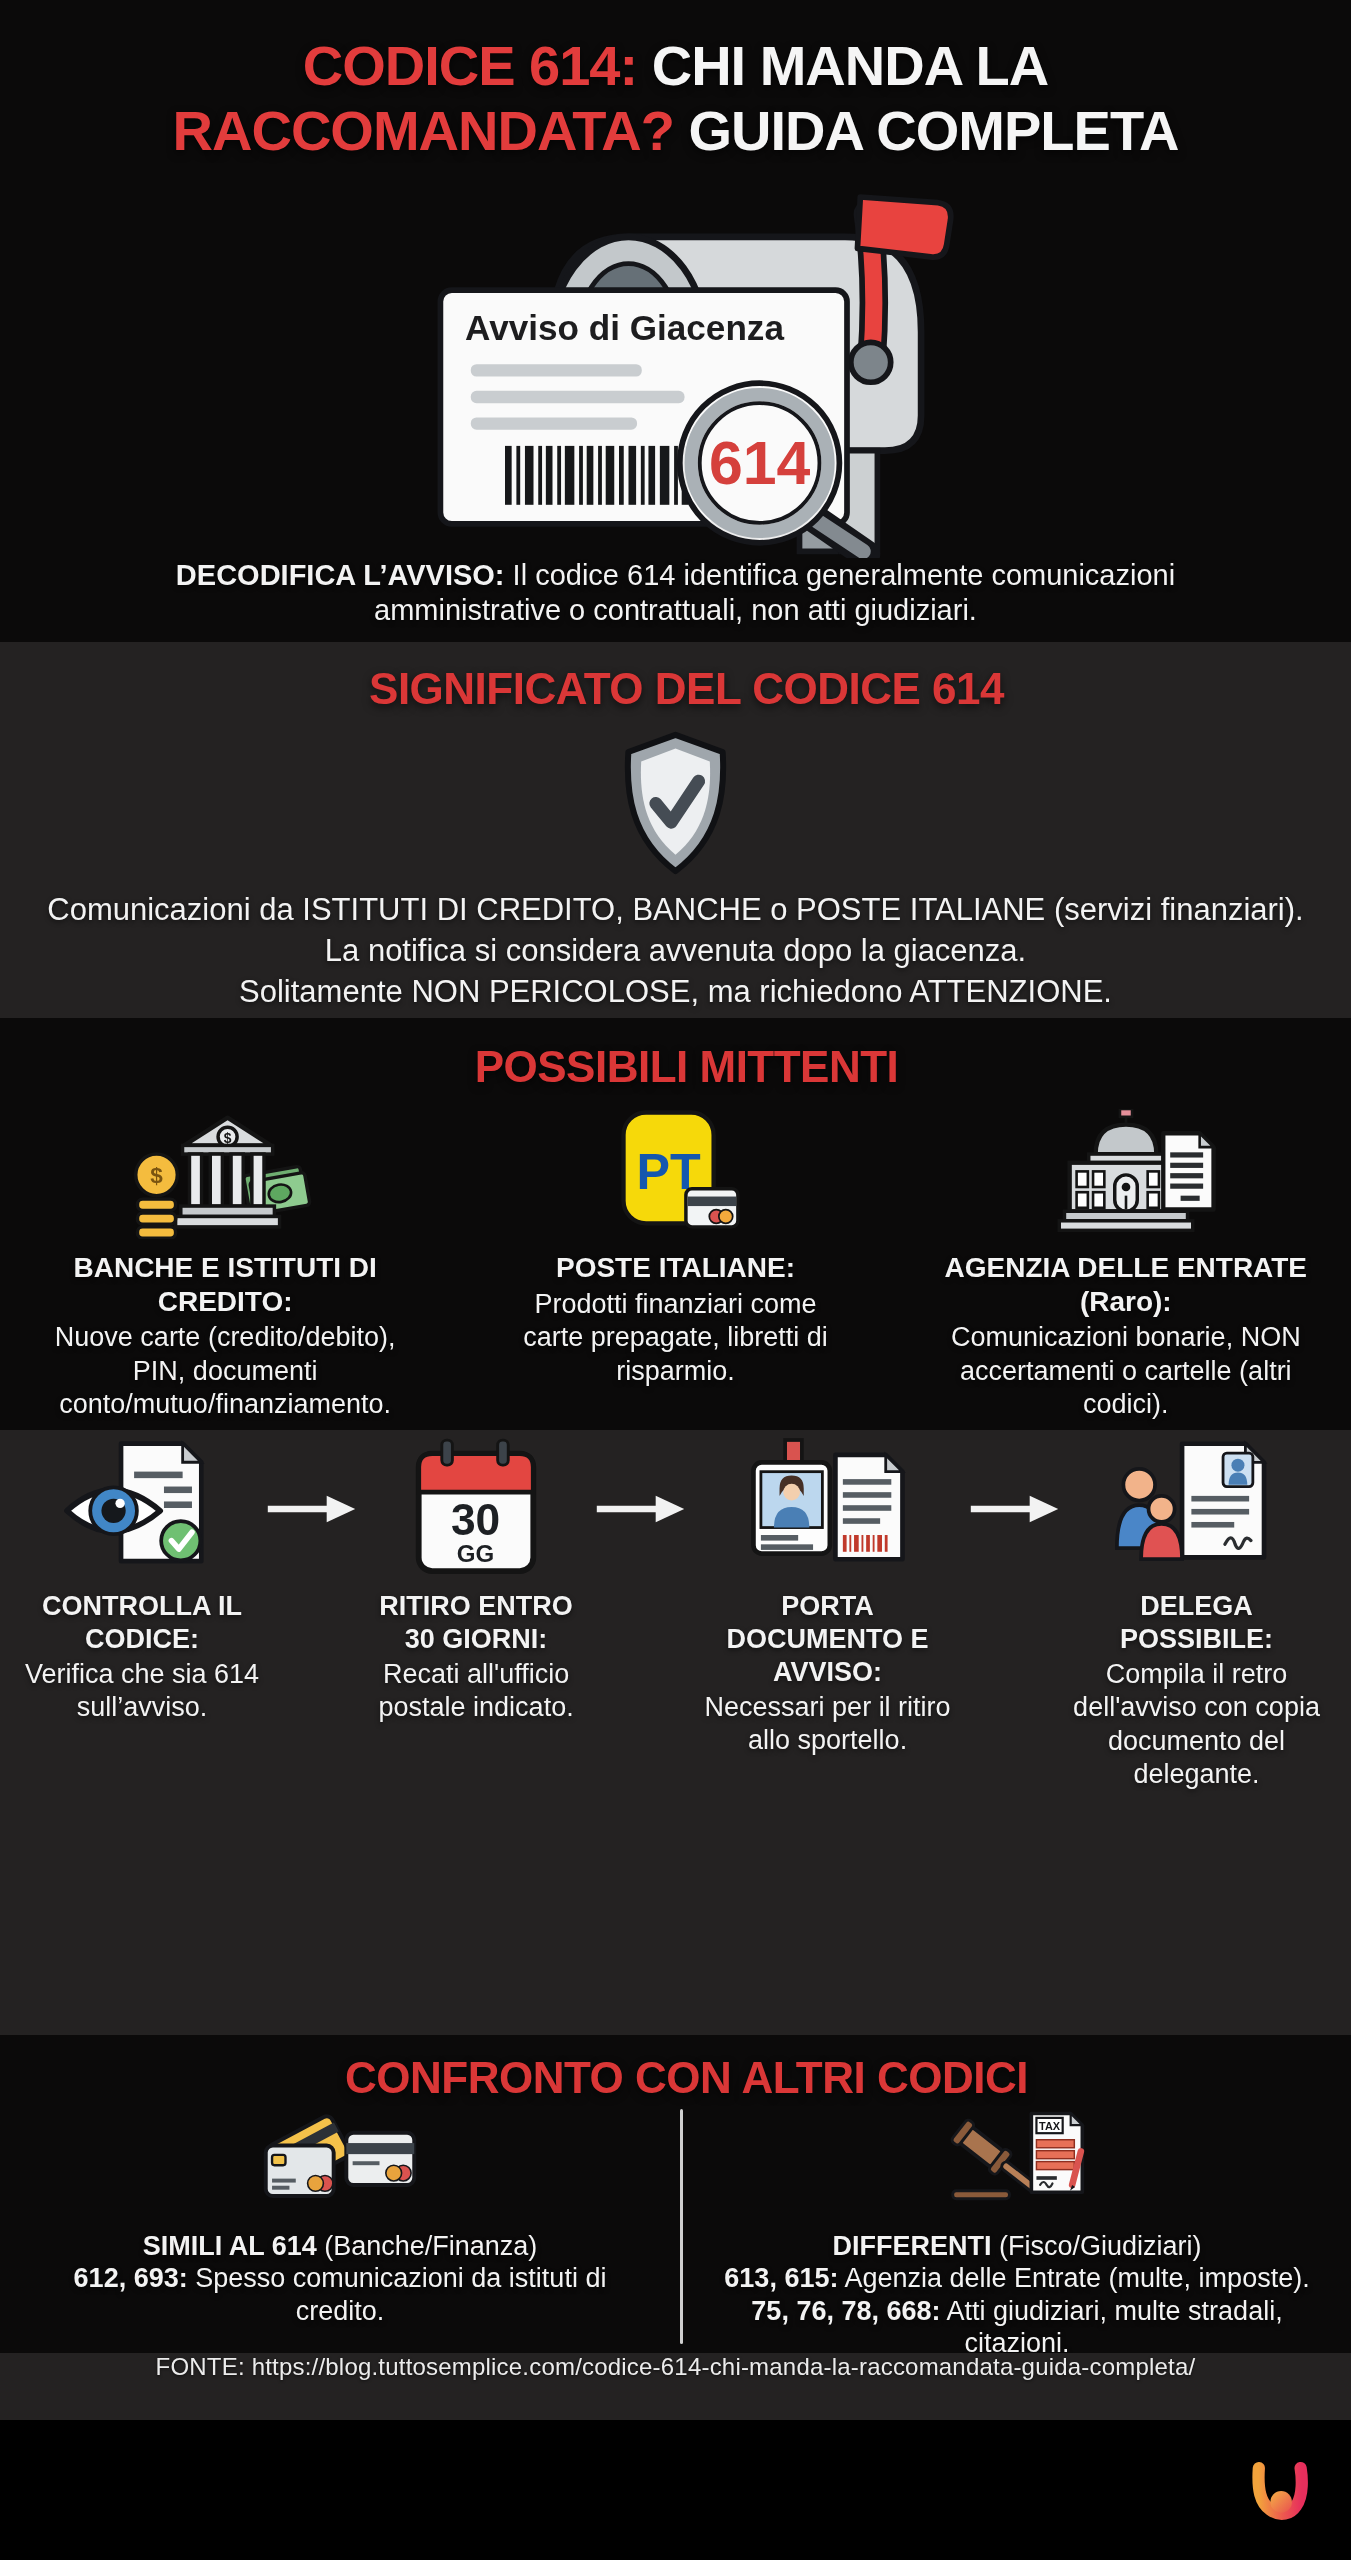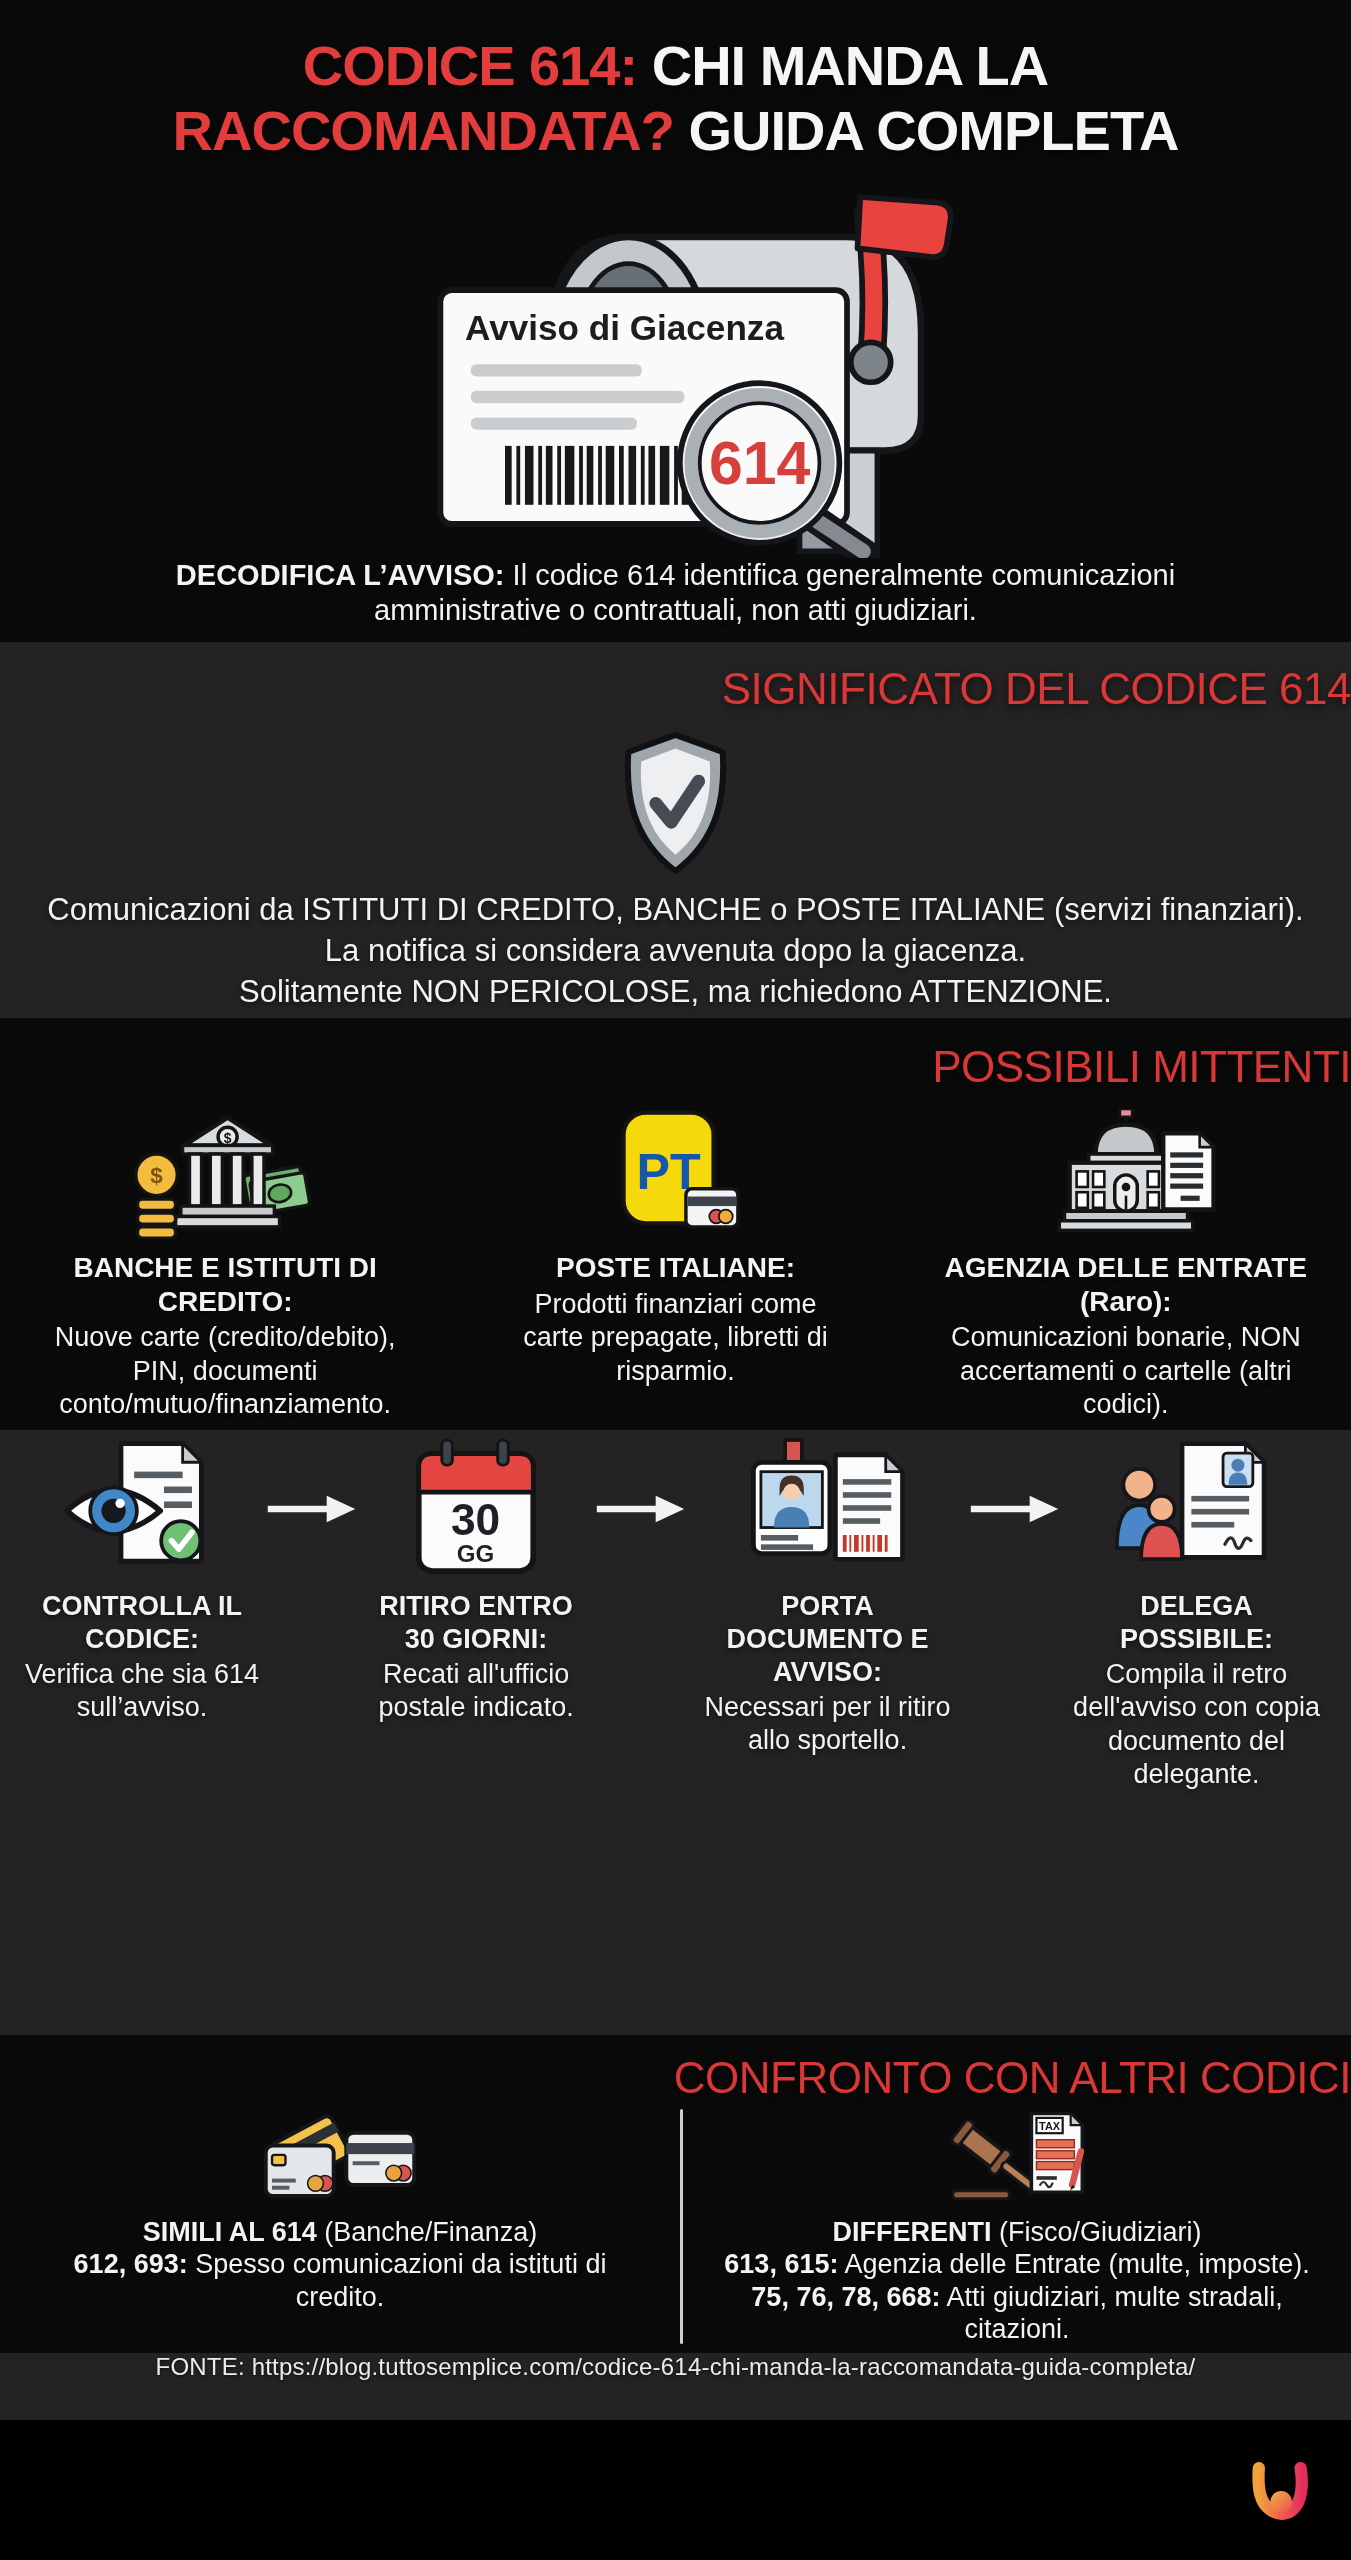"SIGNIFICATO DEL CODICE 614" .section-title { font-weight: 400 -> 700; text-align: right -> center }
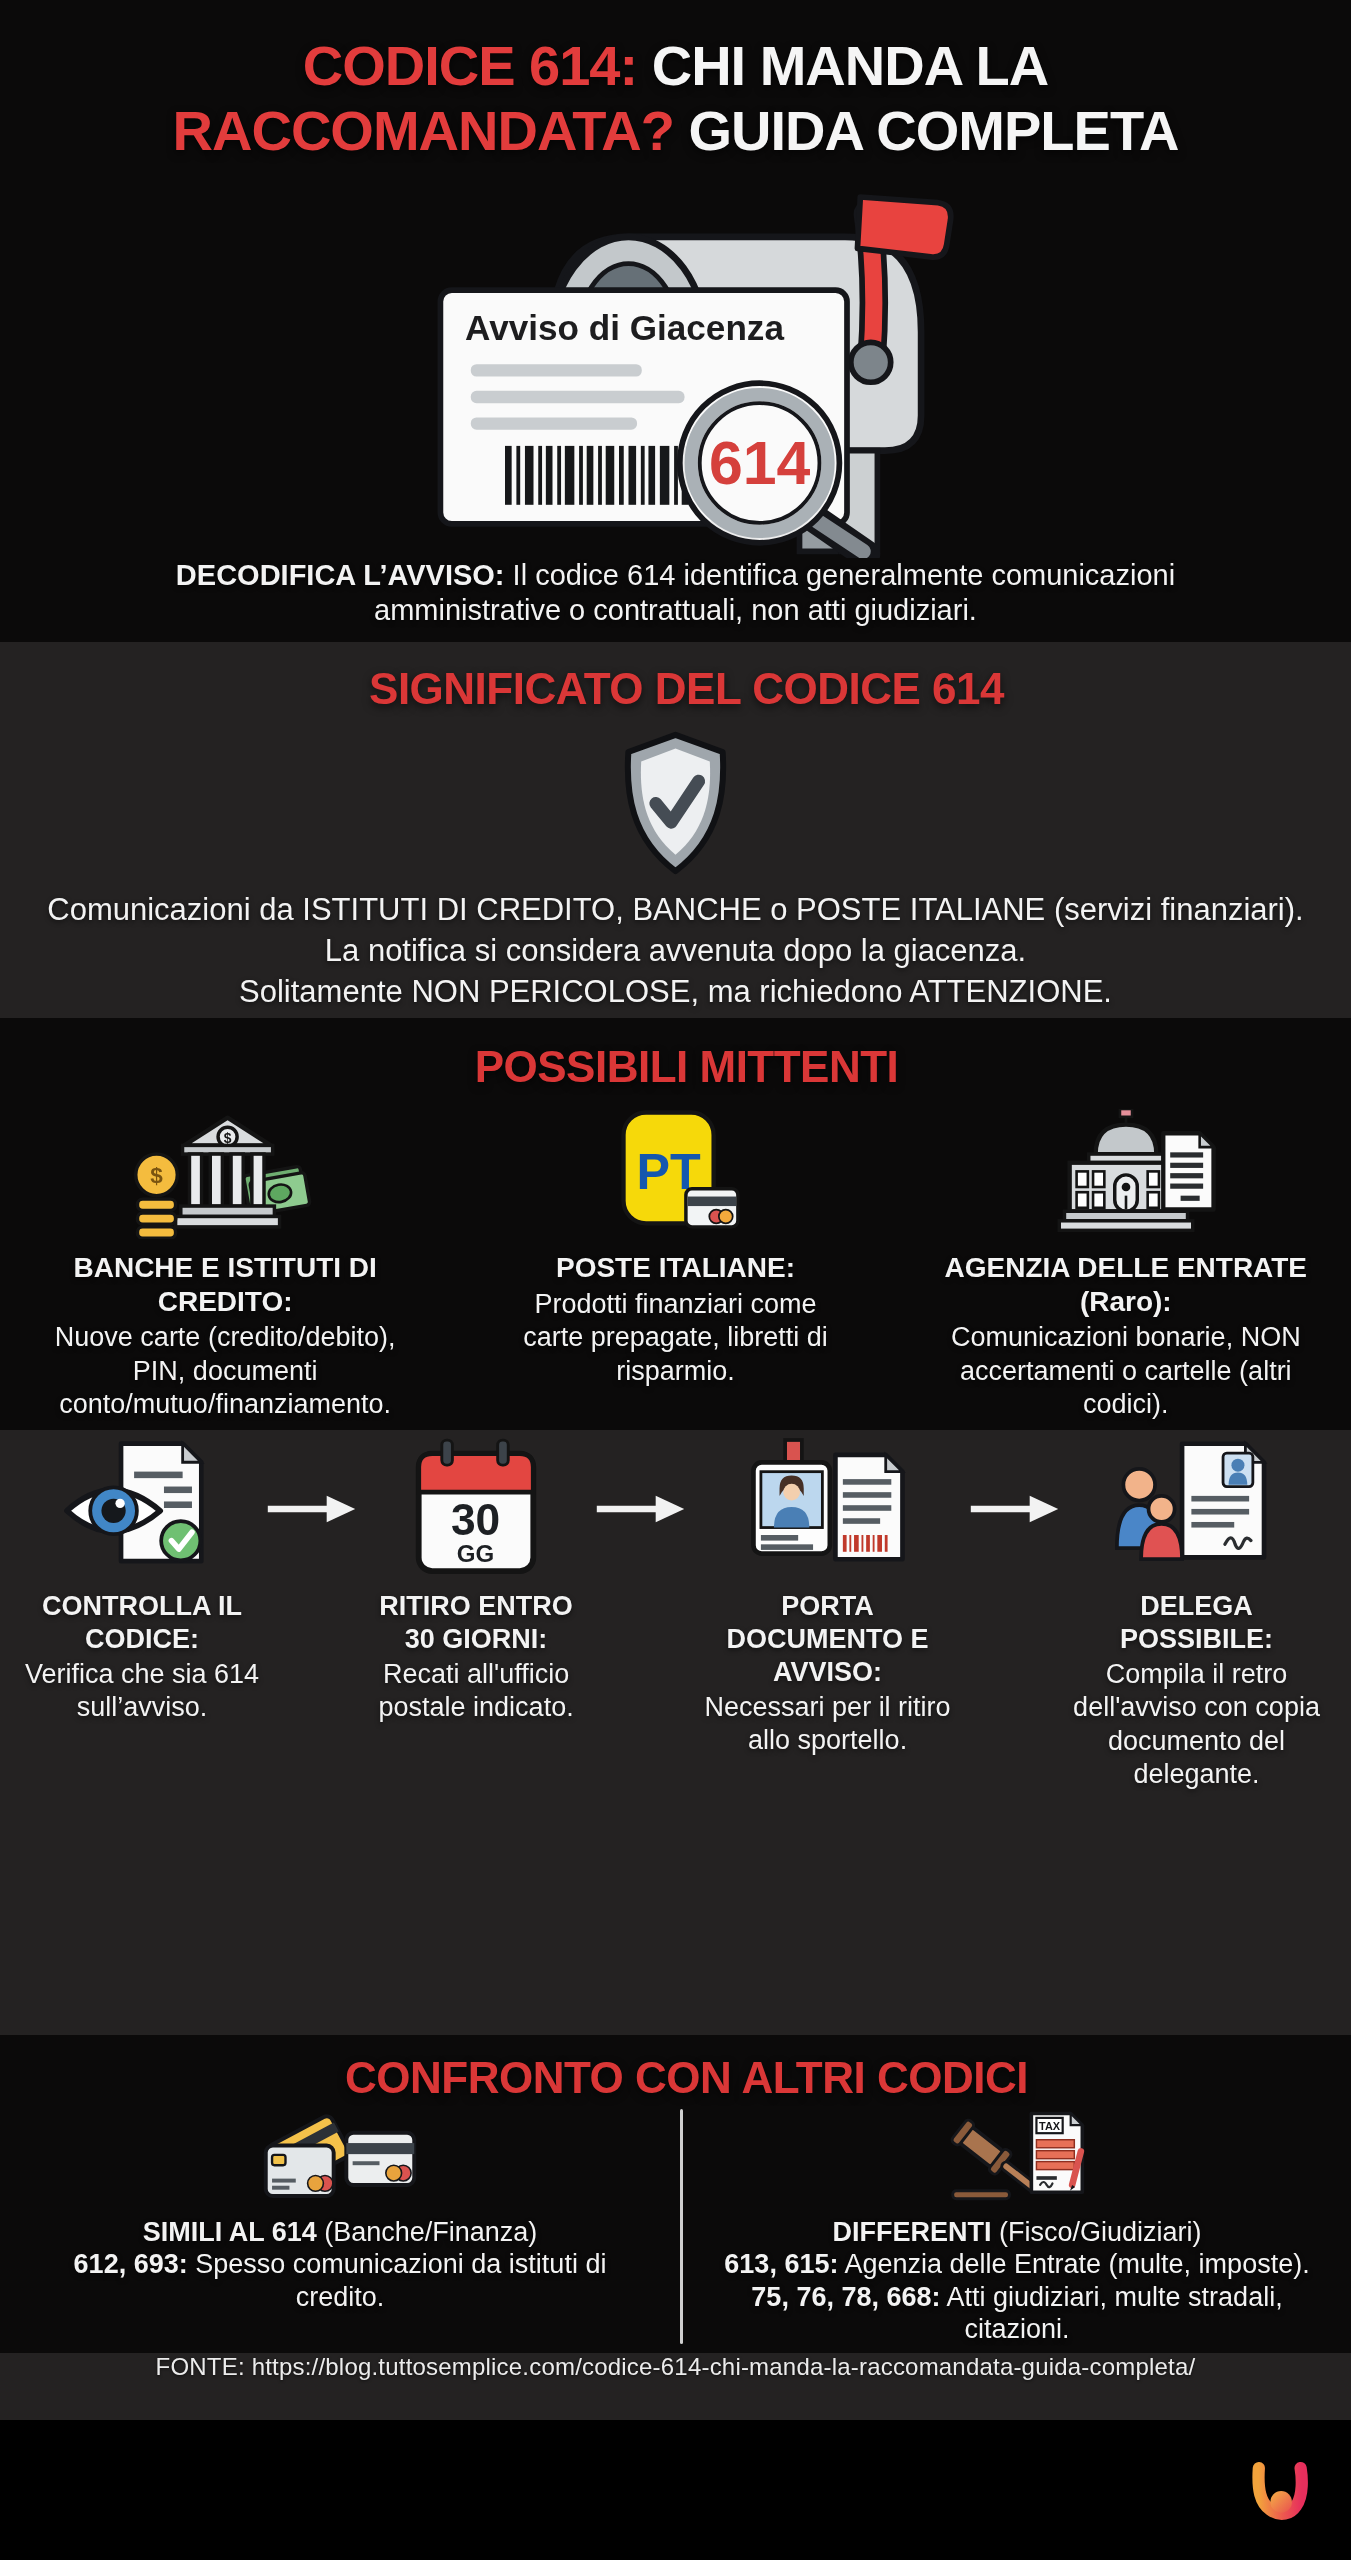"SIMILI AL 614 (Banche/Finanza)" .conf-text { margin-top: 12px -> 26px }
